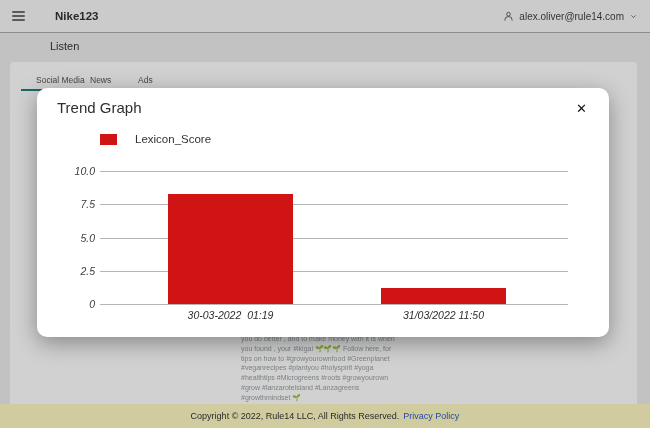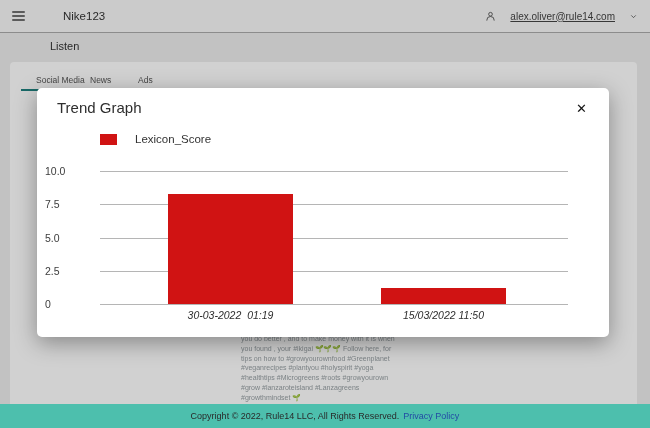"Nike123" .brand { font-weight: normal -> bold; margin-left: 8px -> none }
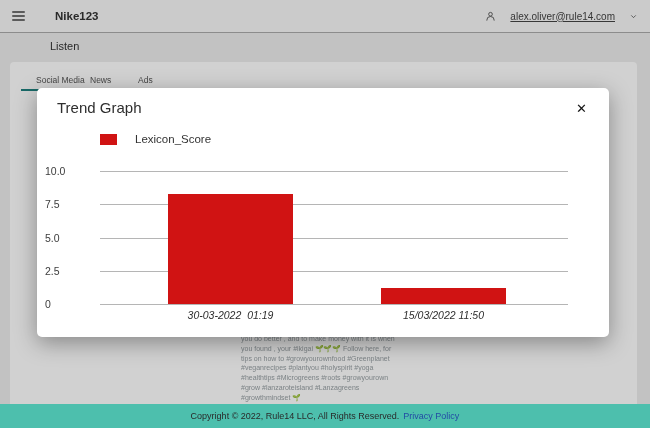"alex.oliver@rule14.com" .nav-right { gap: 14px -> 5px; text-decoration: underline -> none }
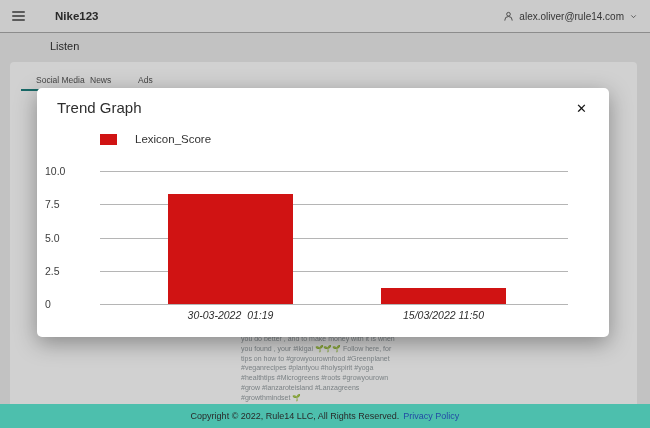"Trend Graph" .modal { border-radius: 5px -> 10px }
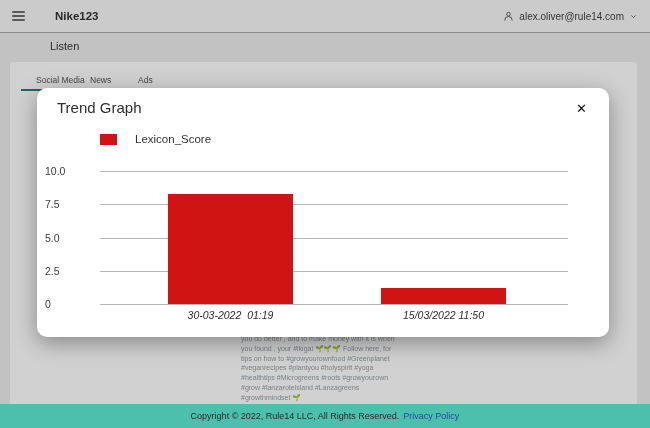"10.0" .ytick { font-style: none -> italic; text-align: none -> right }
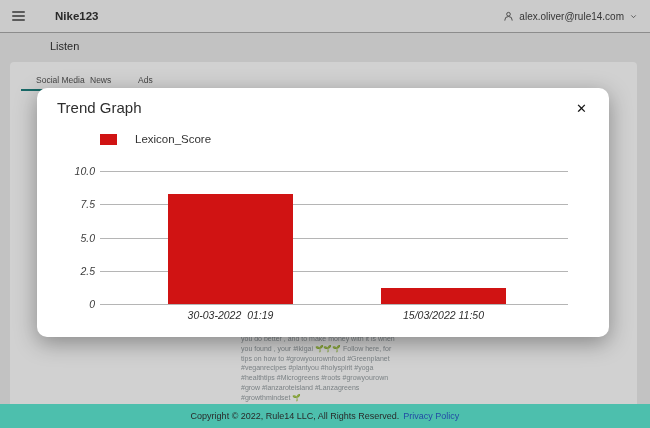"15/03/2022 11:50" div.xtick { text: 15/03/2022 -> 31/03/2022 }
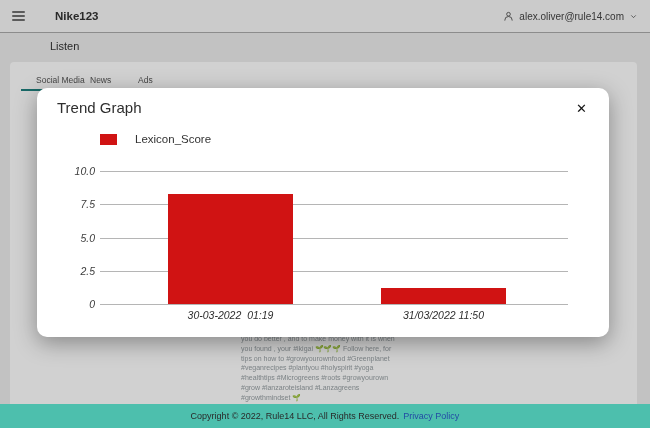"Copyright © 2022, Rule14 LLC," .footer { background: #5eead4 -> #fef9c3 }
